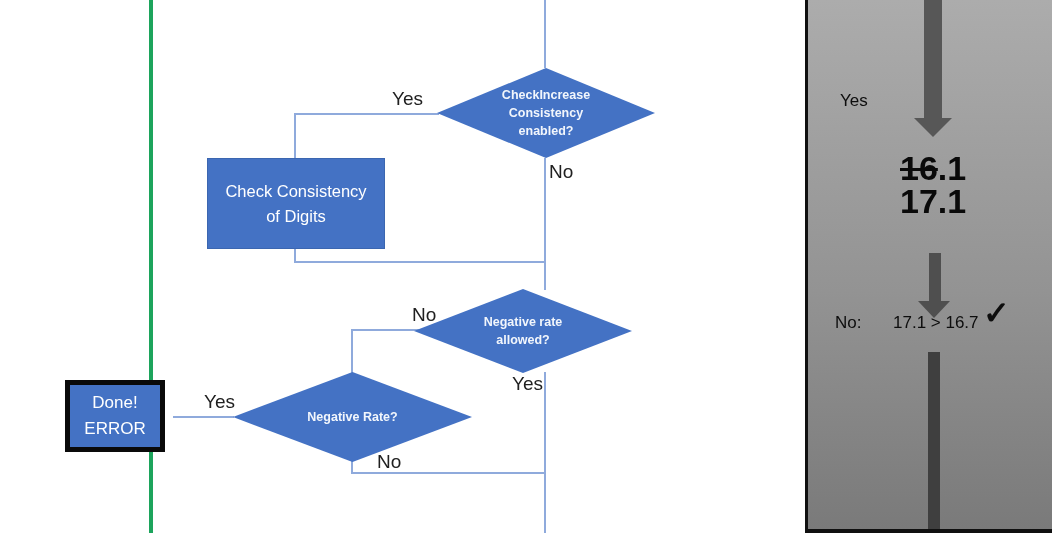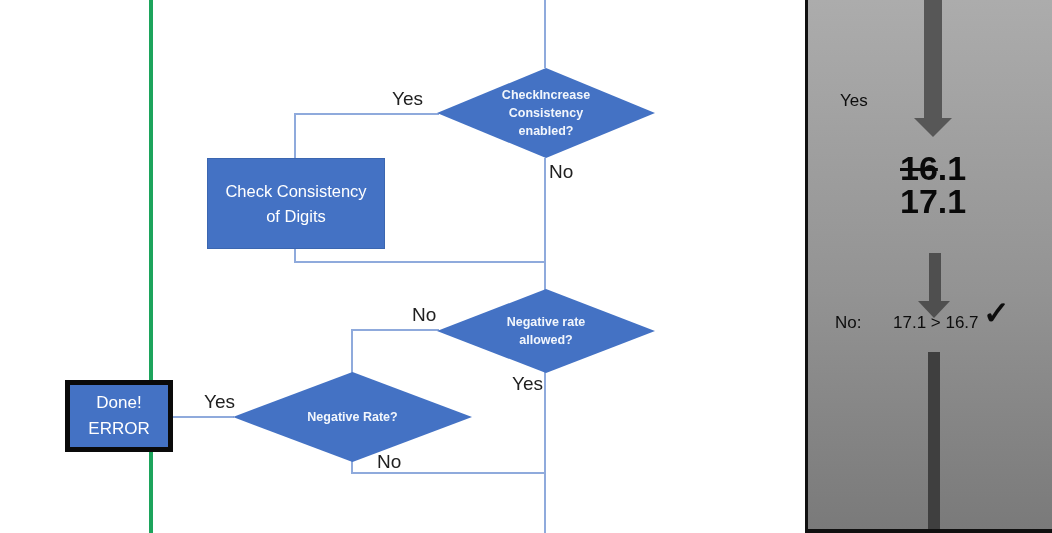"Negative rate" div.diamond { left: 437px -> 414px }
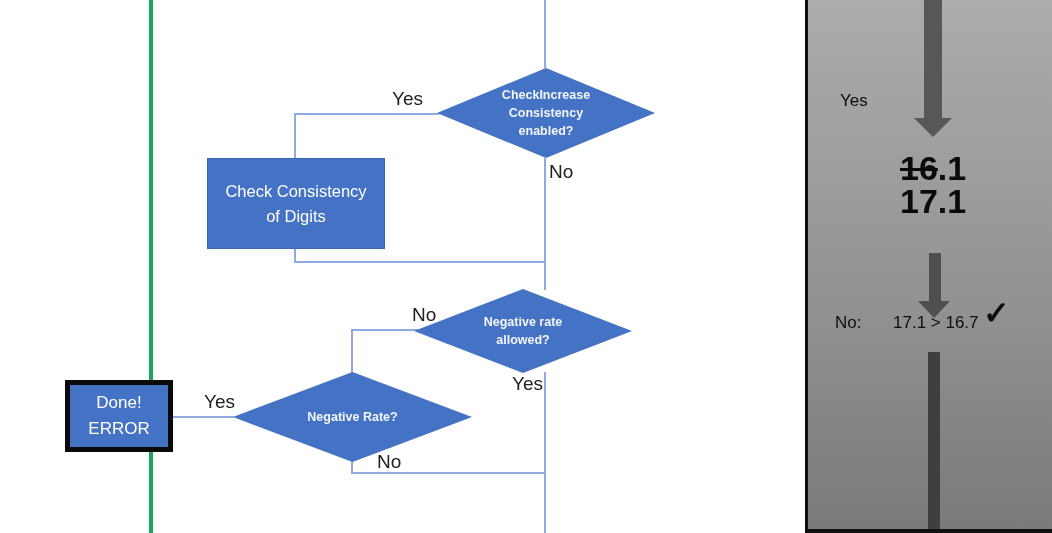"Done!" div.term { width: 108px -> 100px }
